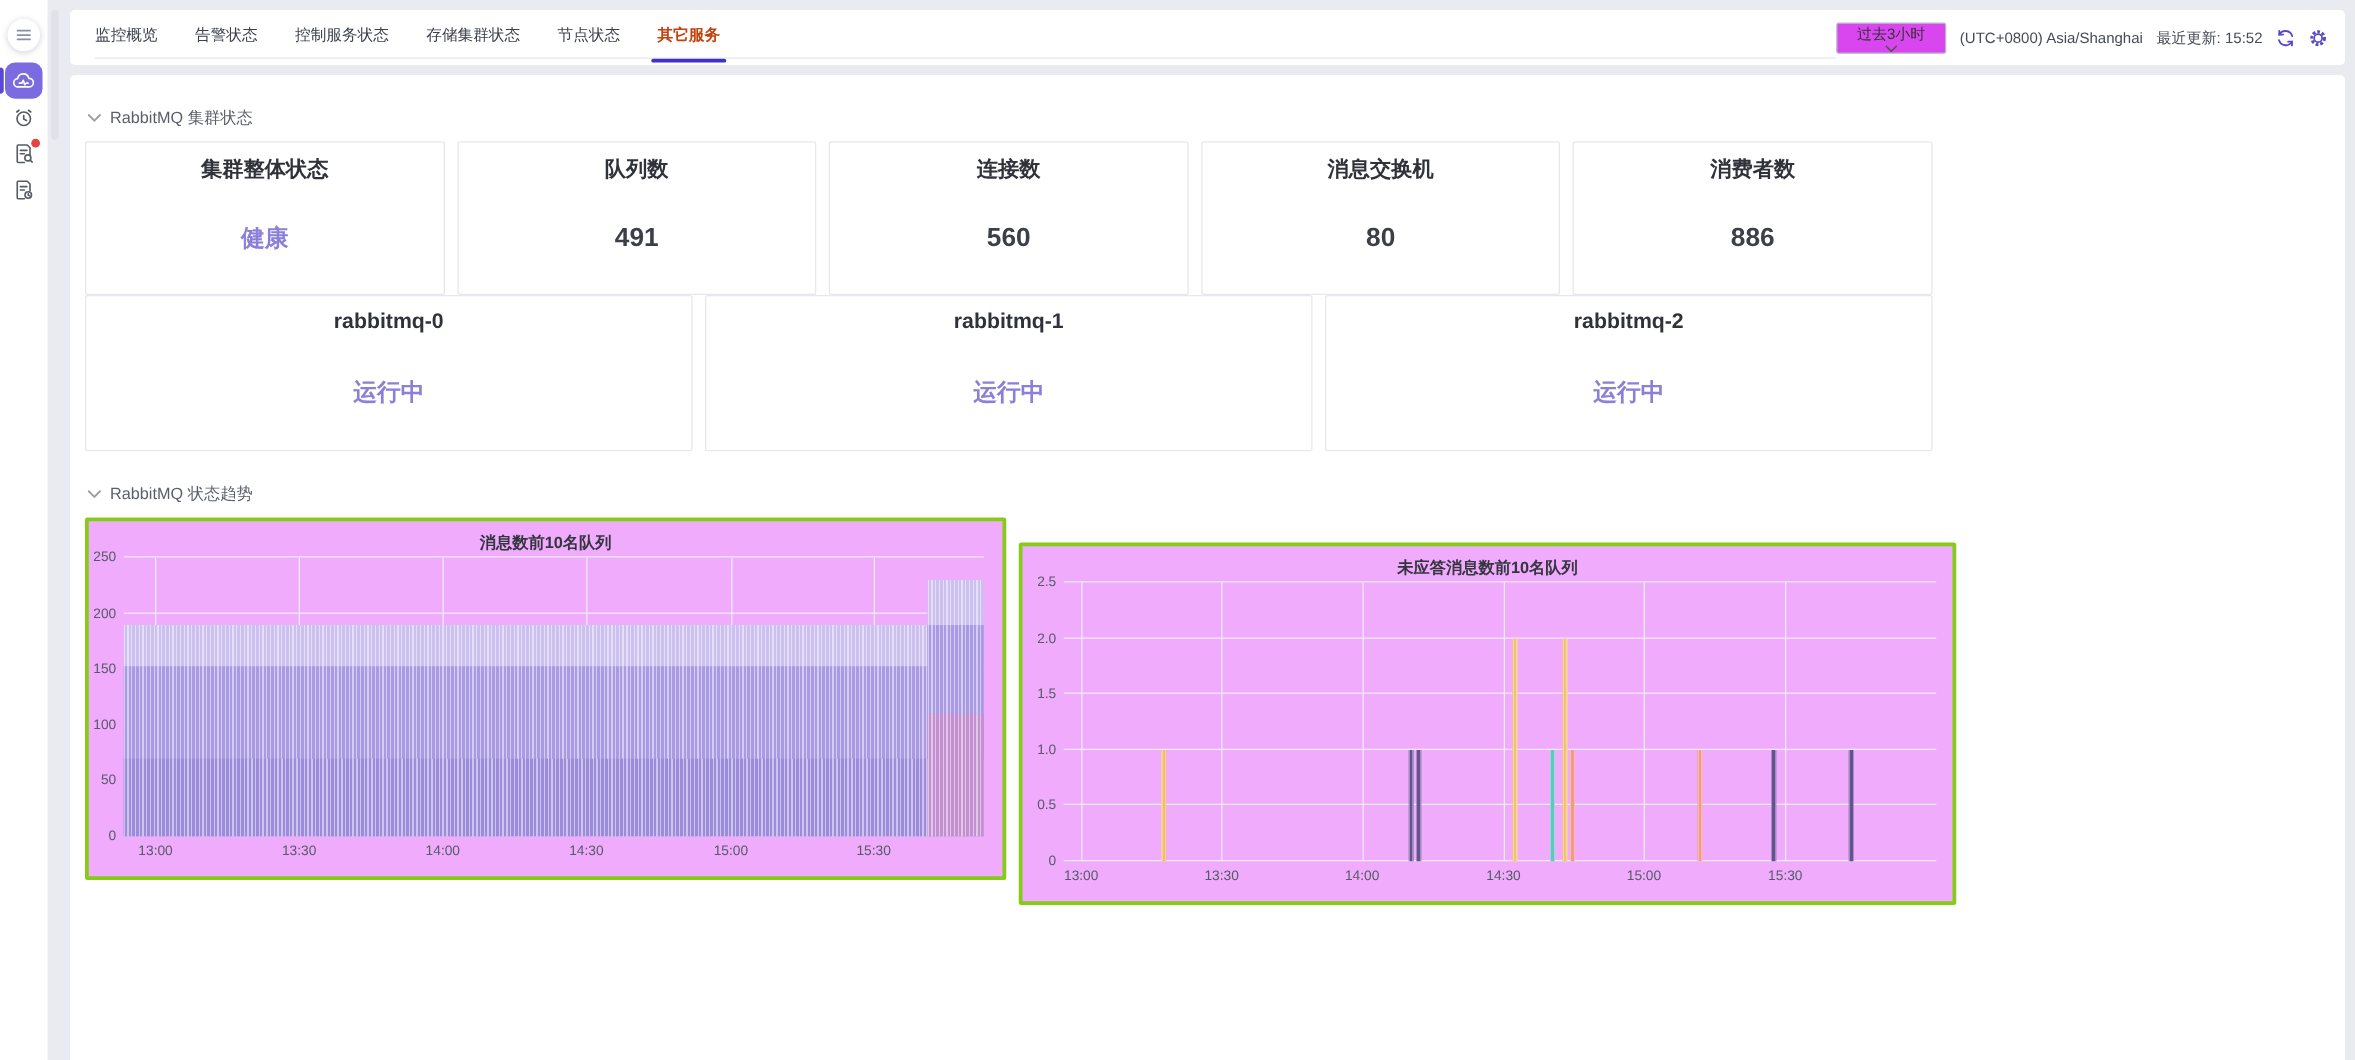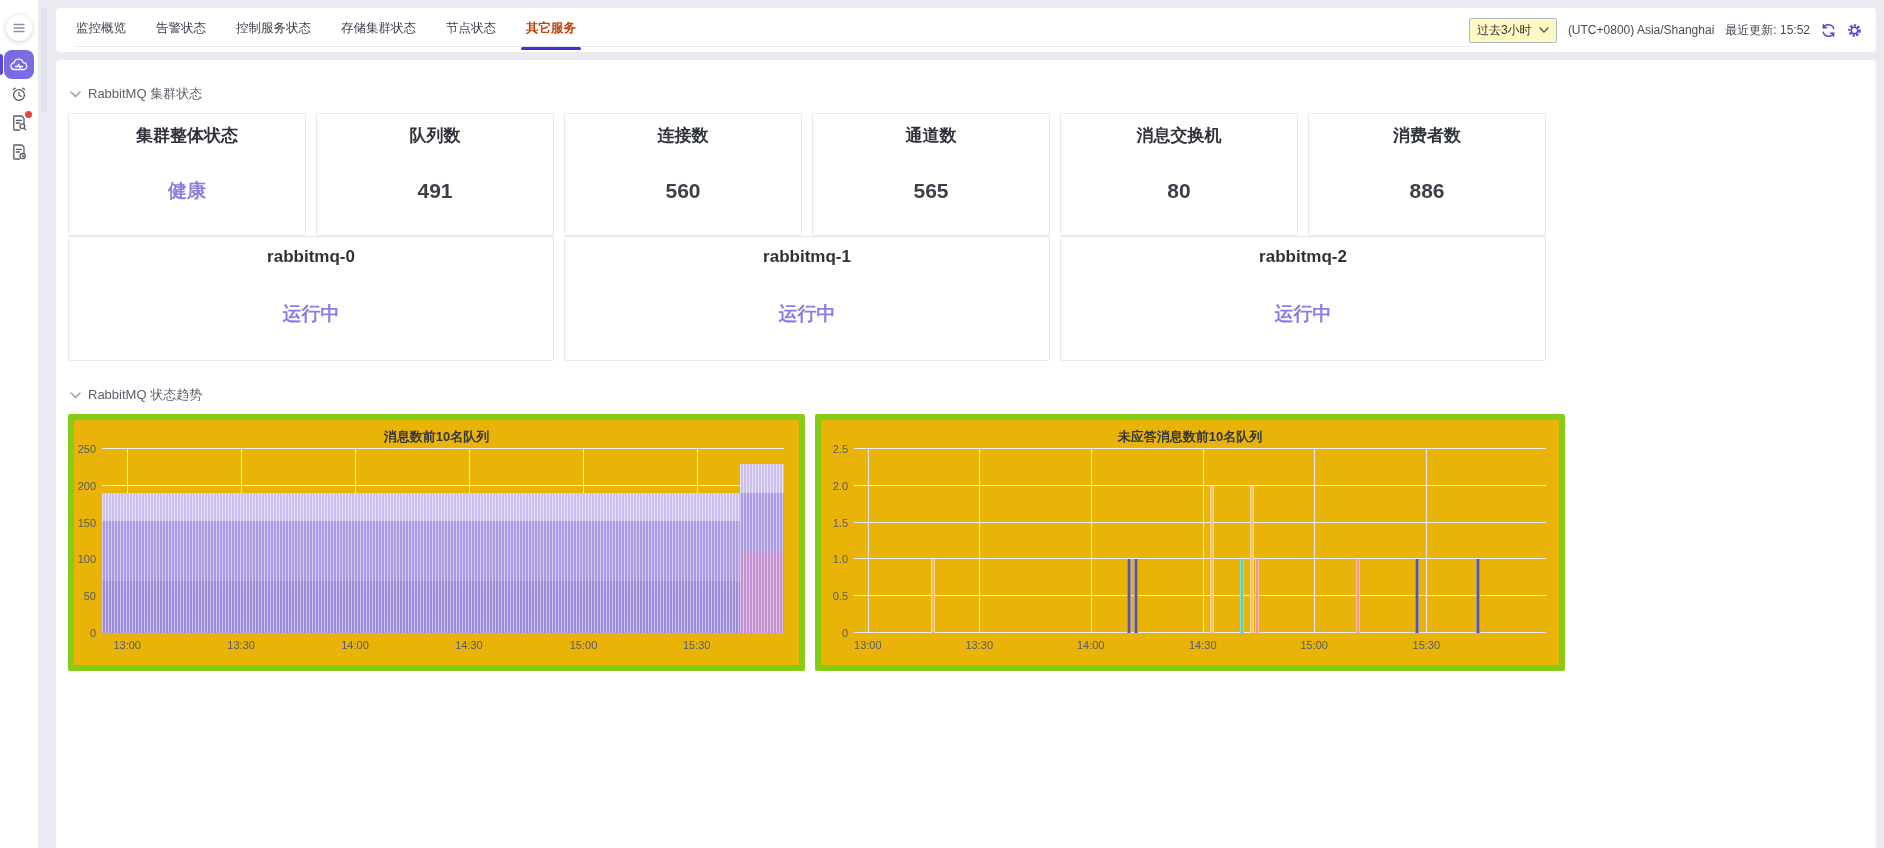"过去3小时" .select { background: #fef9c3 -> #d946ef; flex-direction: none -> column }
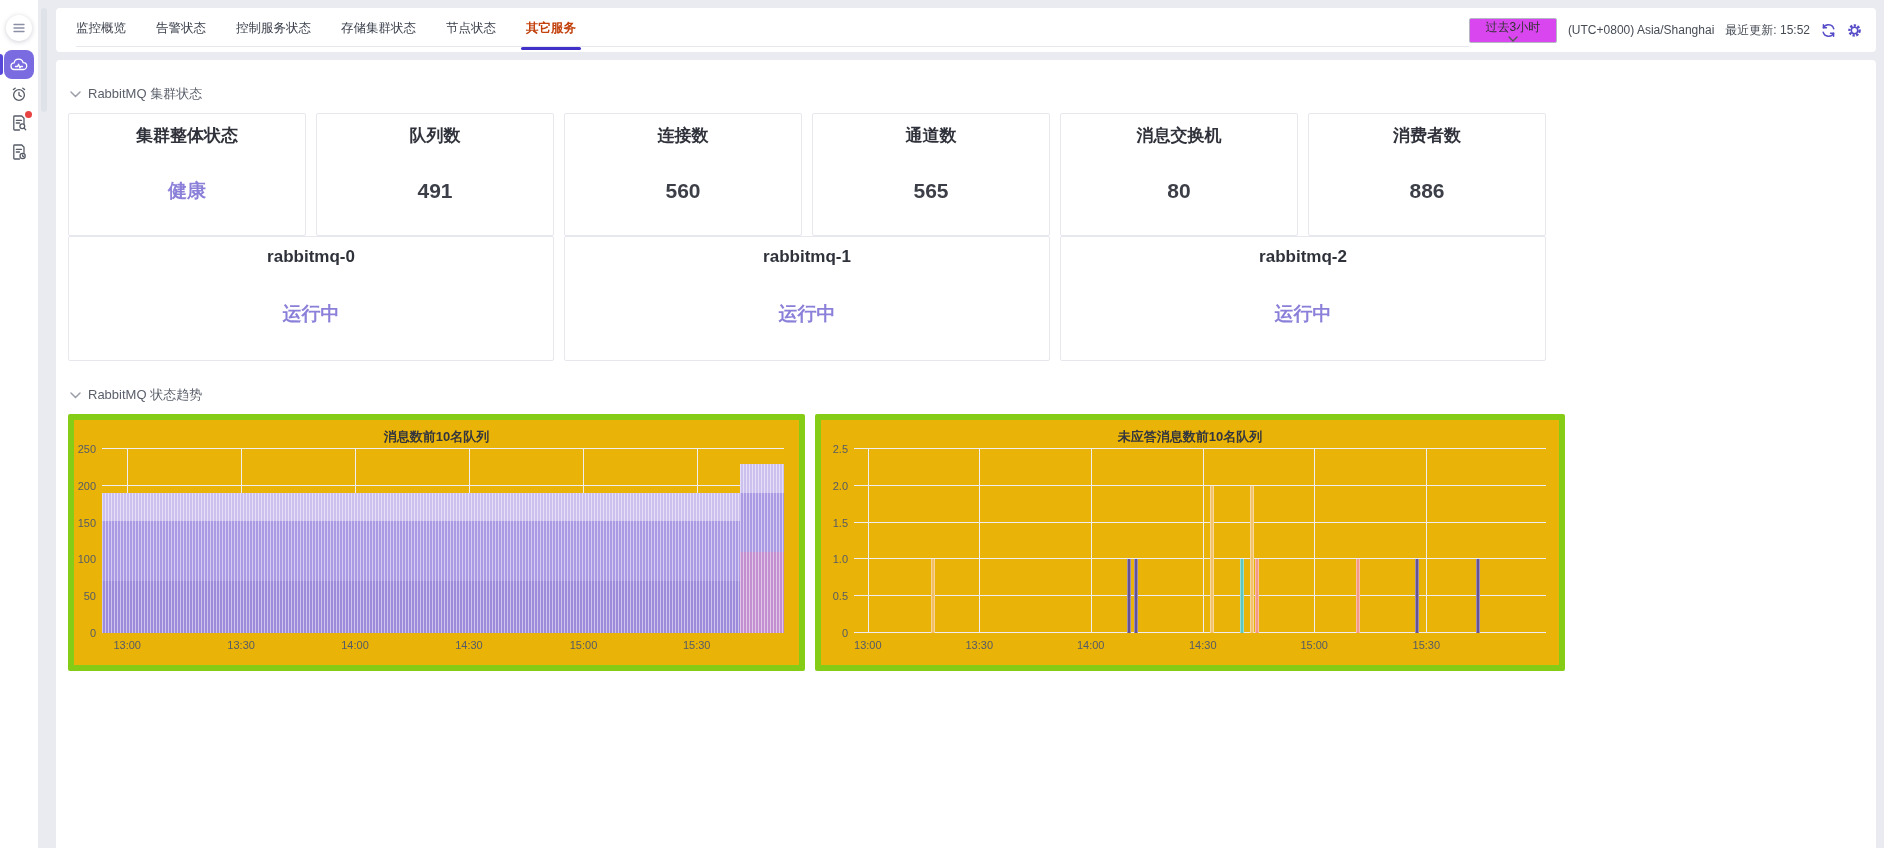"通道数" div.card { html: <div> <div>通道数</div> <div>565</div> </div> -> none }
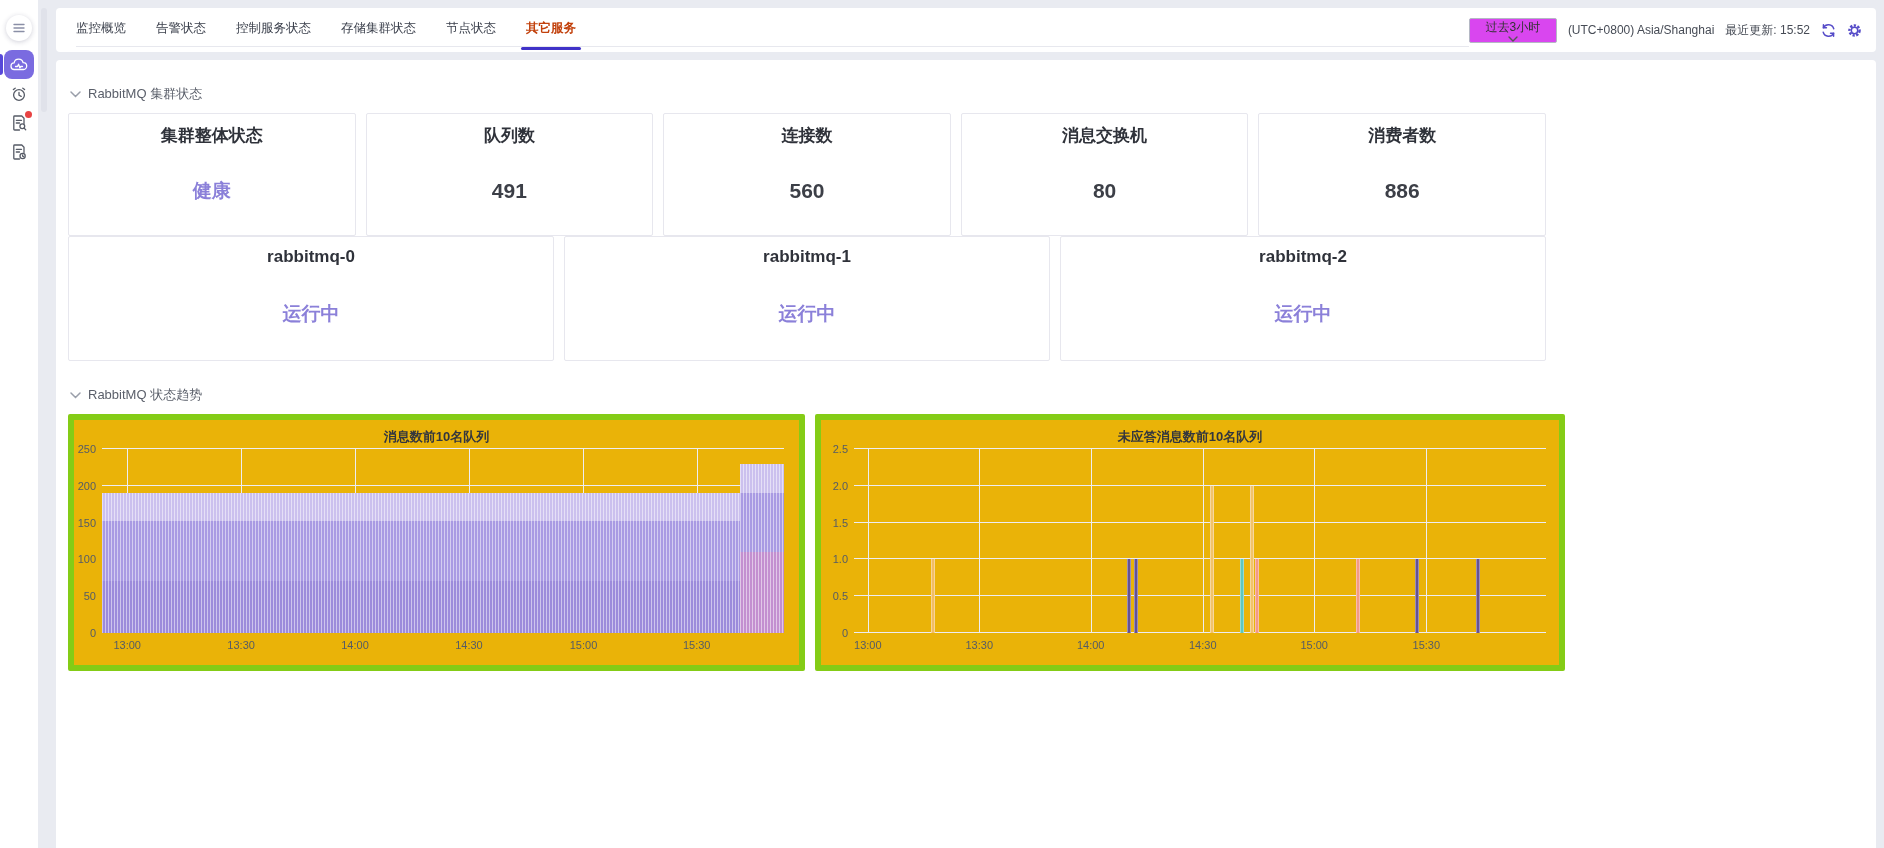"消息数前10名队列" .chart-card { background: #eab308 -> #f0abfc; border: 6px solid #84cc16 -> 3px solid #84cc16; height: 257px -> 290px }
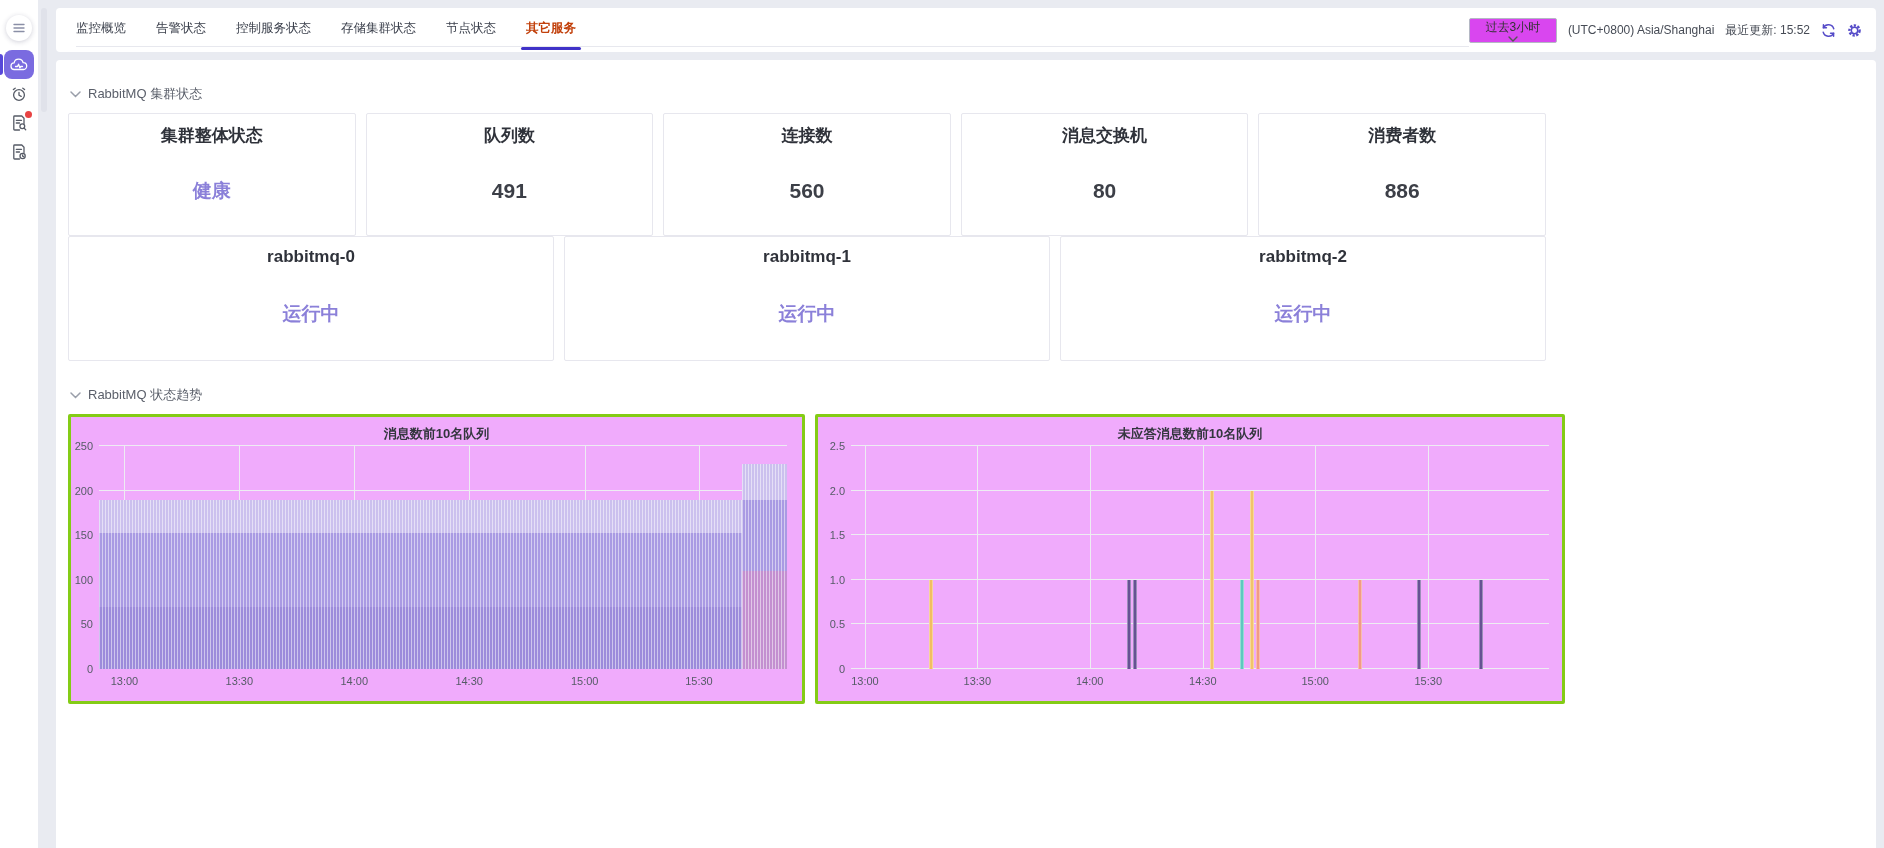"未应答消息数前10名队列" .chart-card.right { margin-top: none -> 20px }
